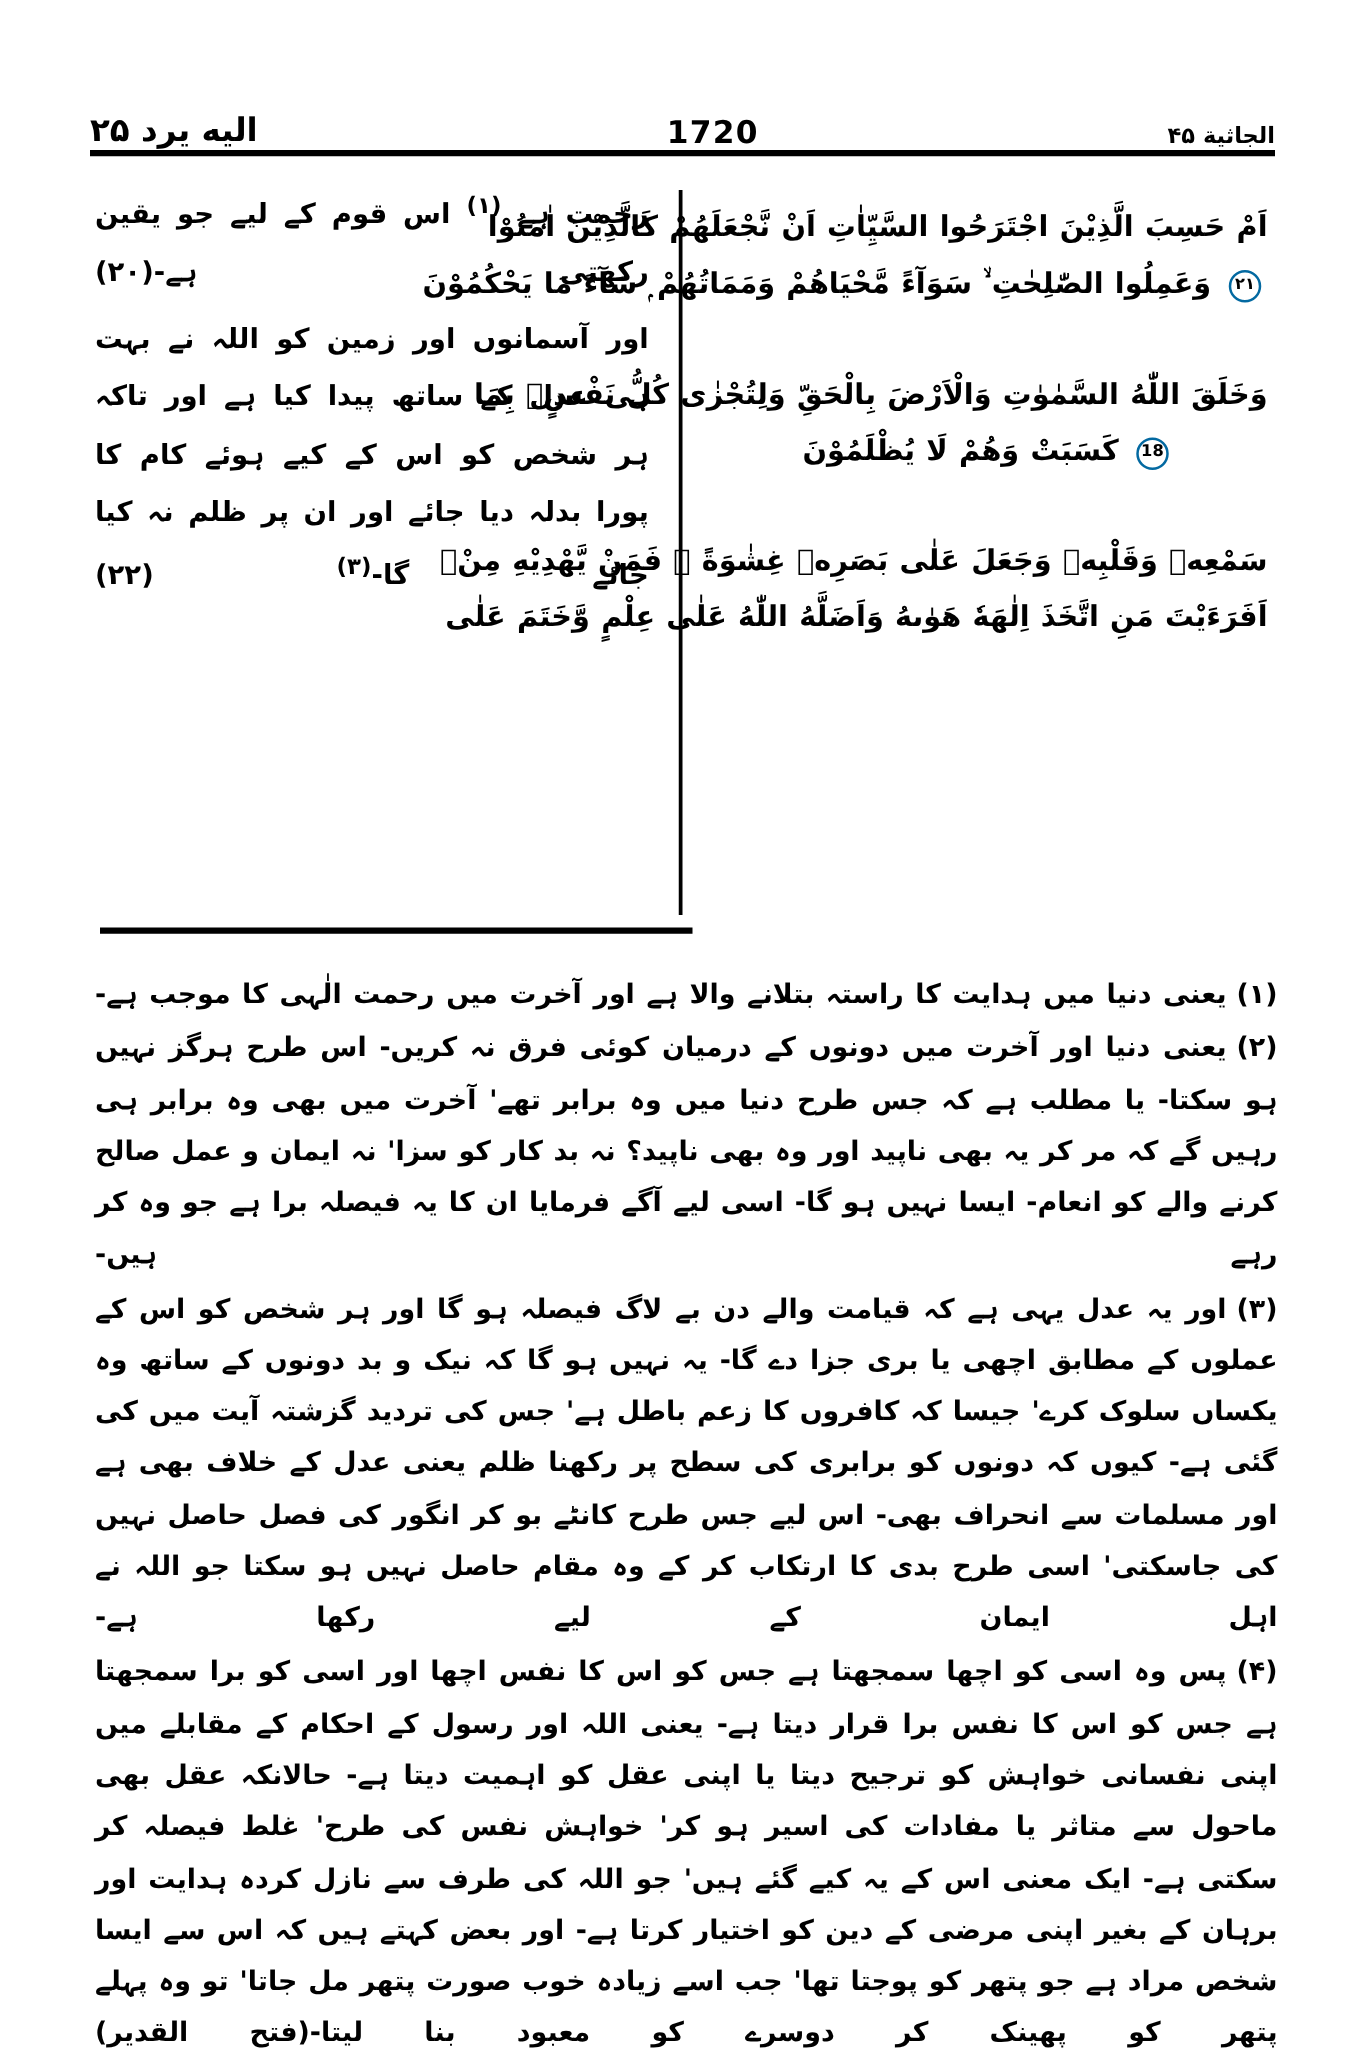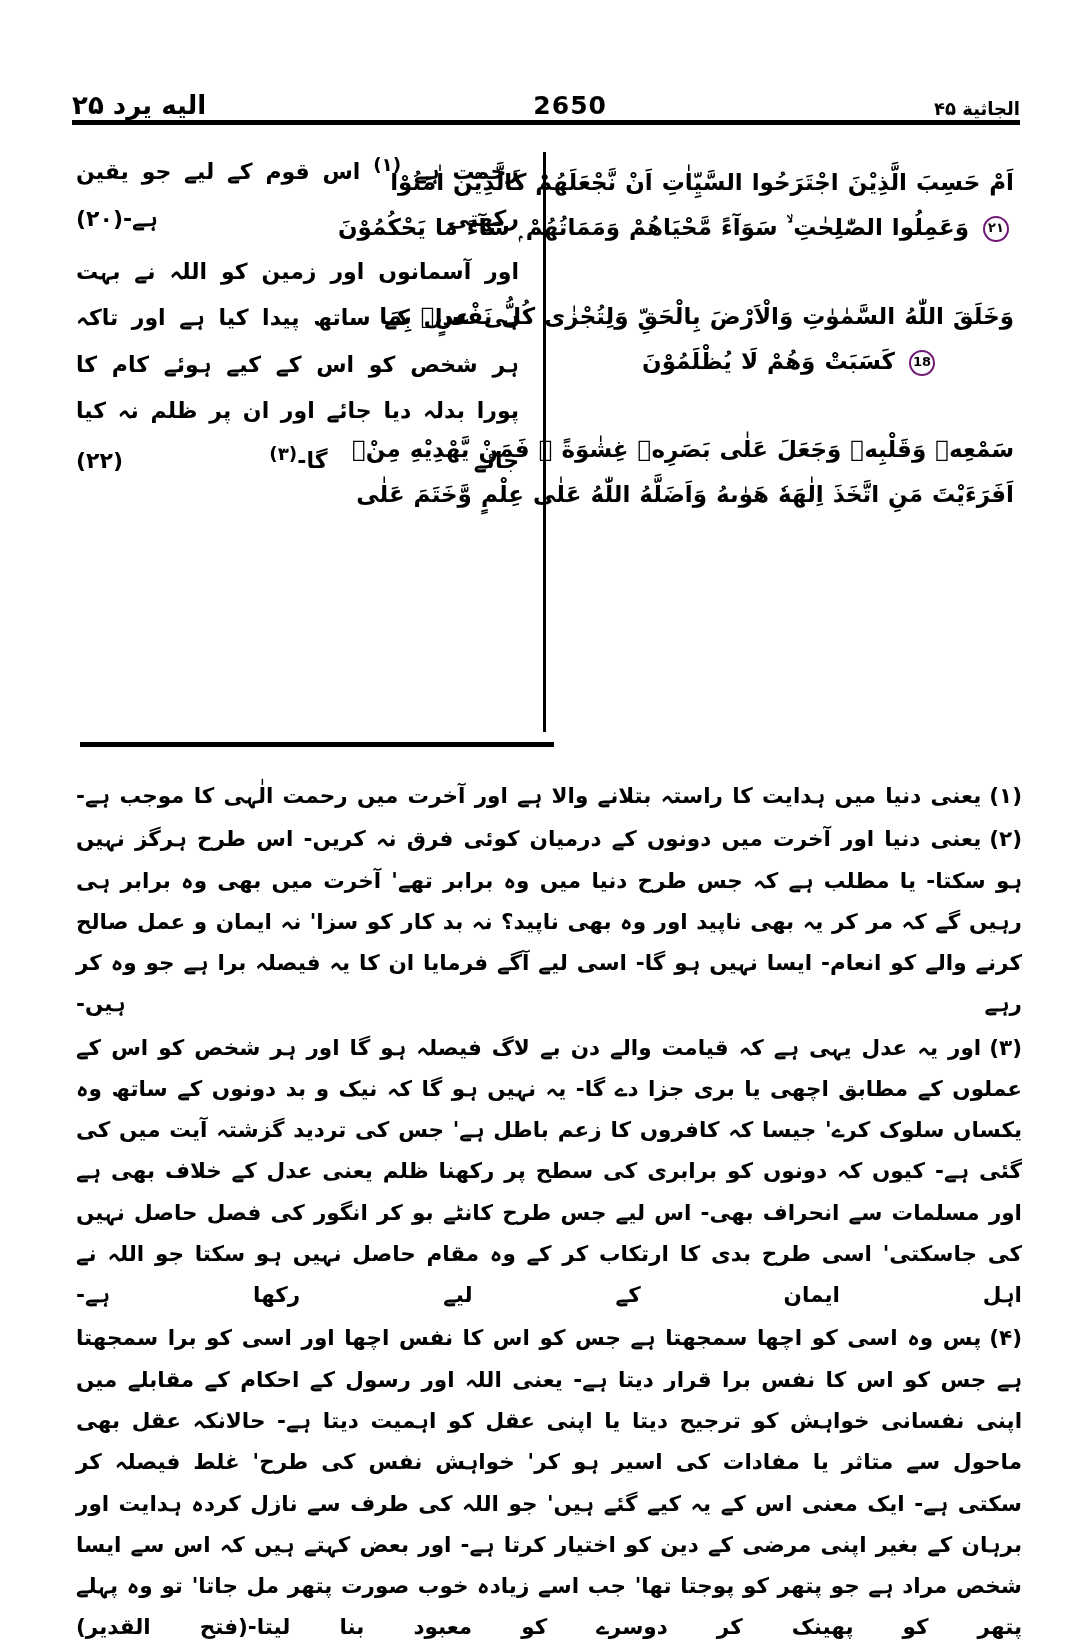"2650" span.header-item { text: 2650 -> 1720 }
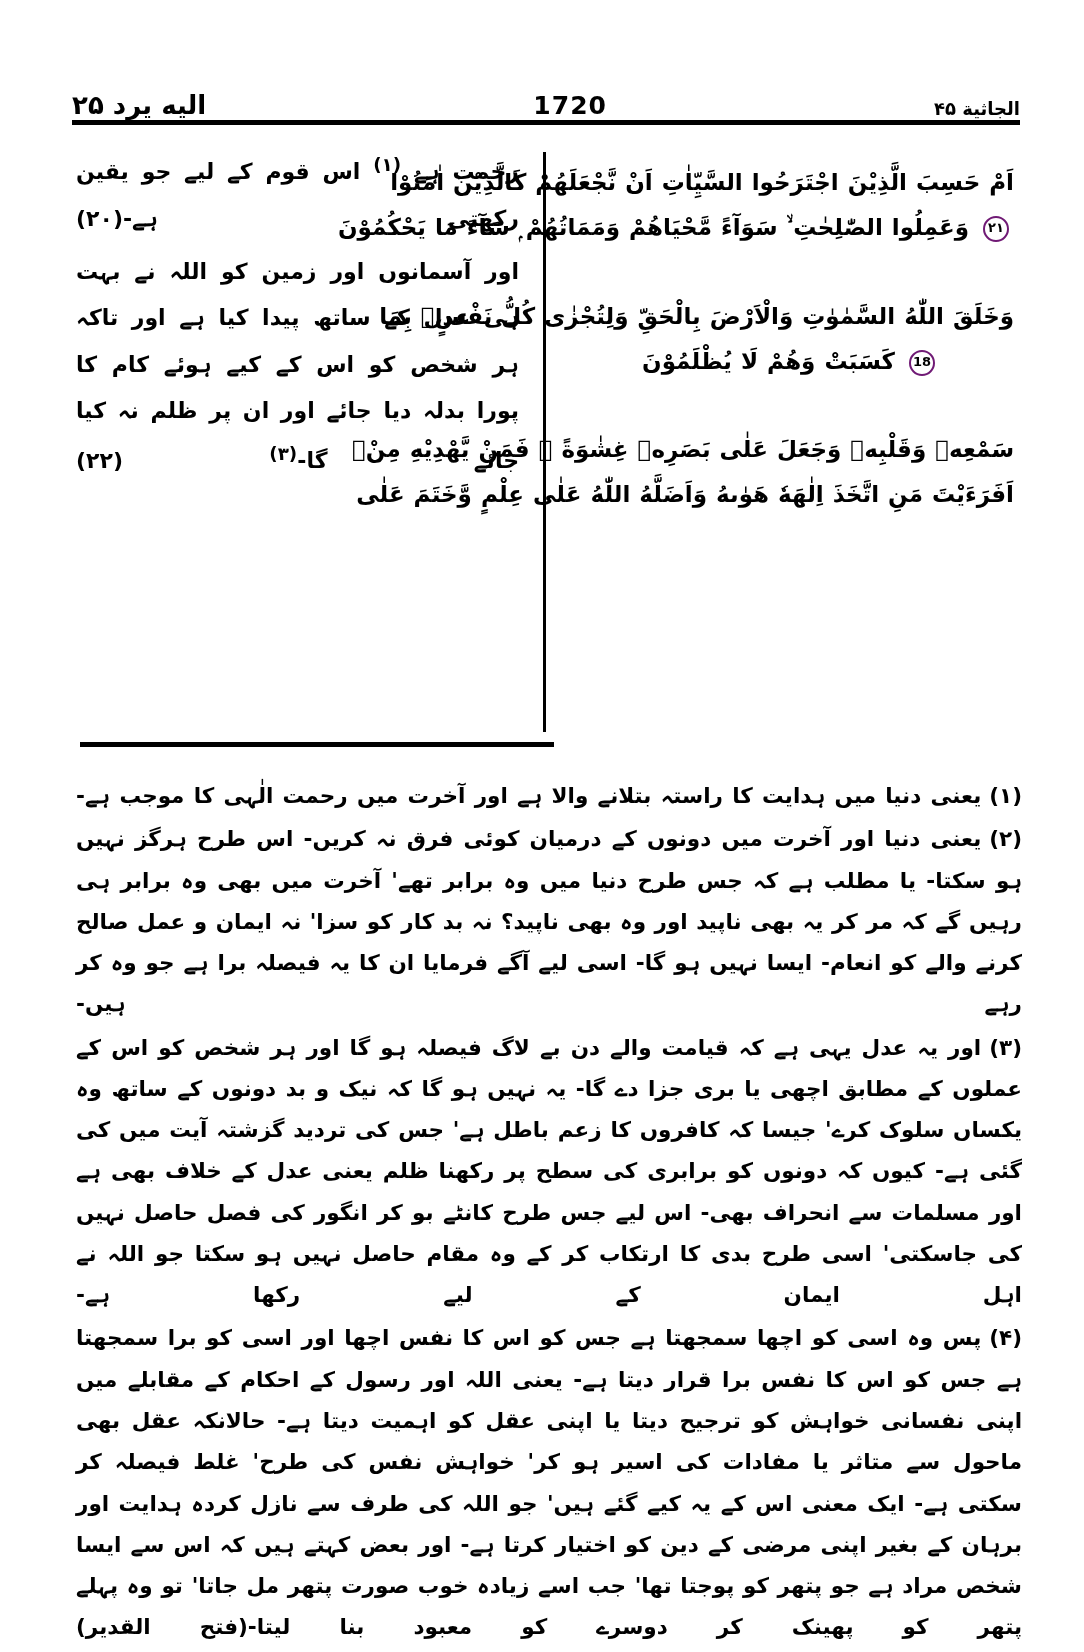"۲۱" .ayah-num { border: 2px solid #701a75 -> 2px solid #0369a1 }
